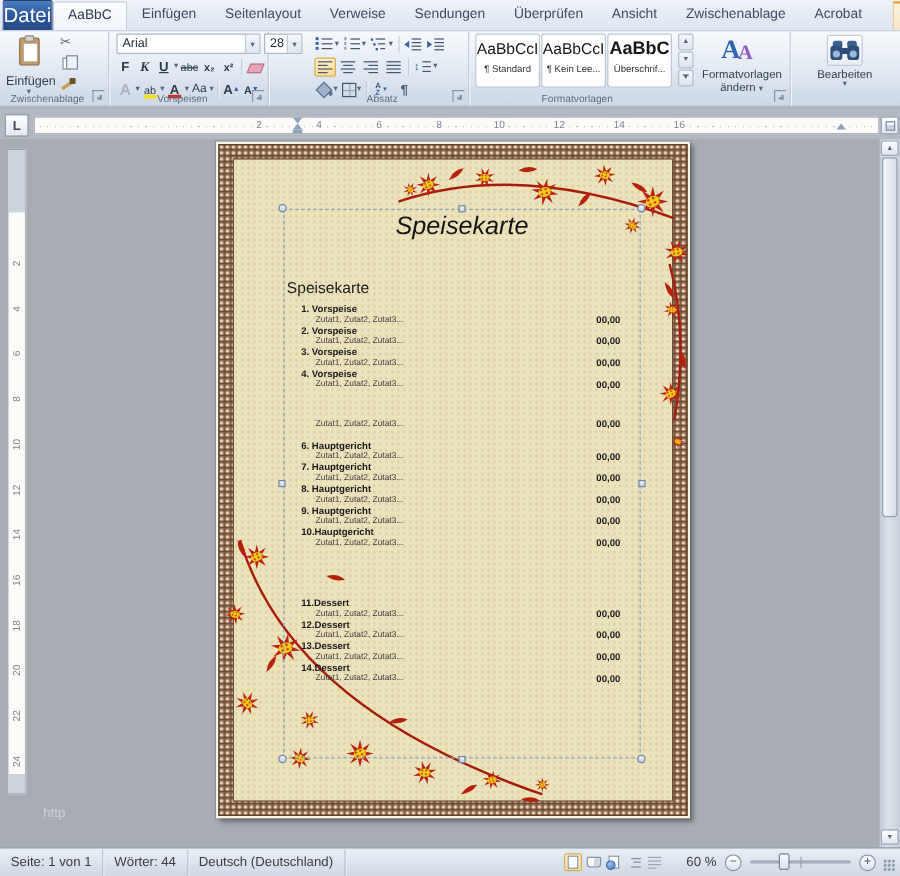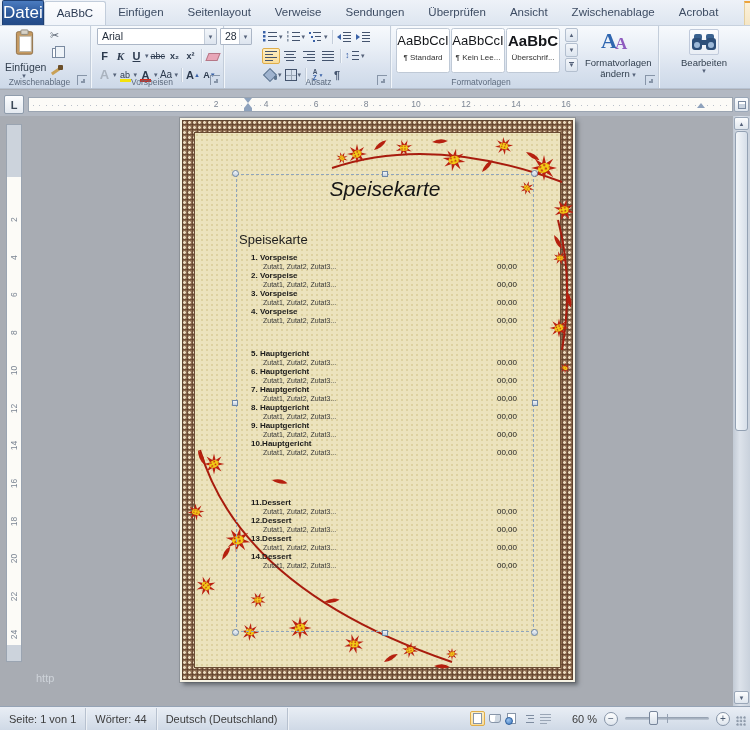"00,00" .mi-price { font-weight: normal -> bold }
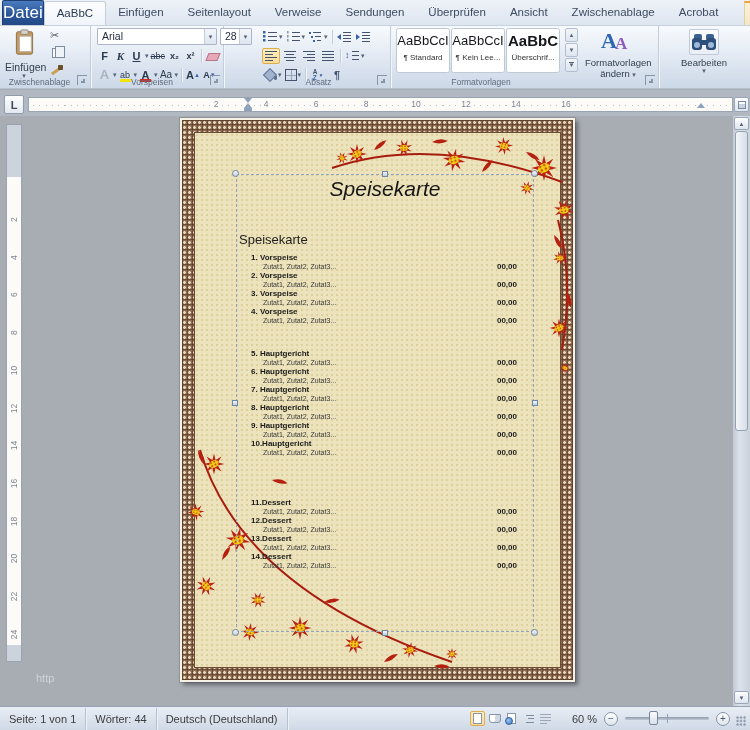"5. Hauptgericht" div.mi-name { html: <div>5. Hauptgericht</div> -> none }
